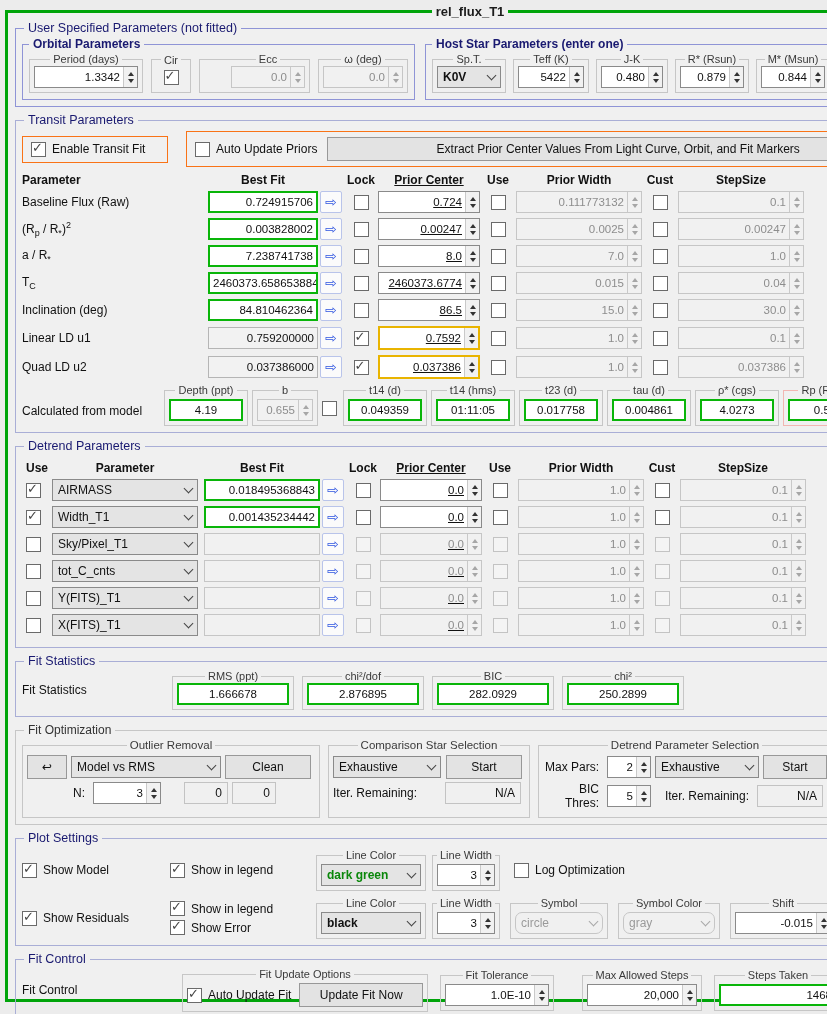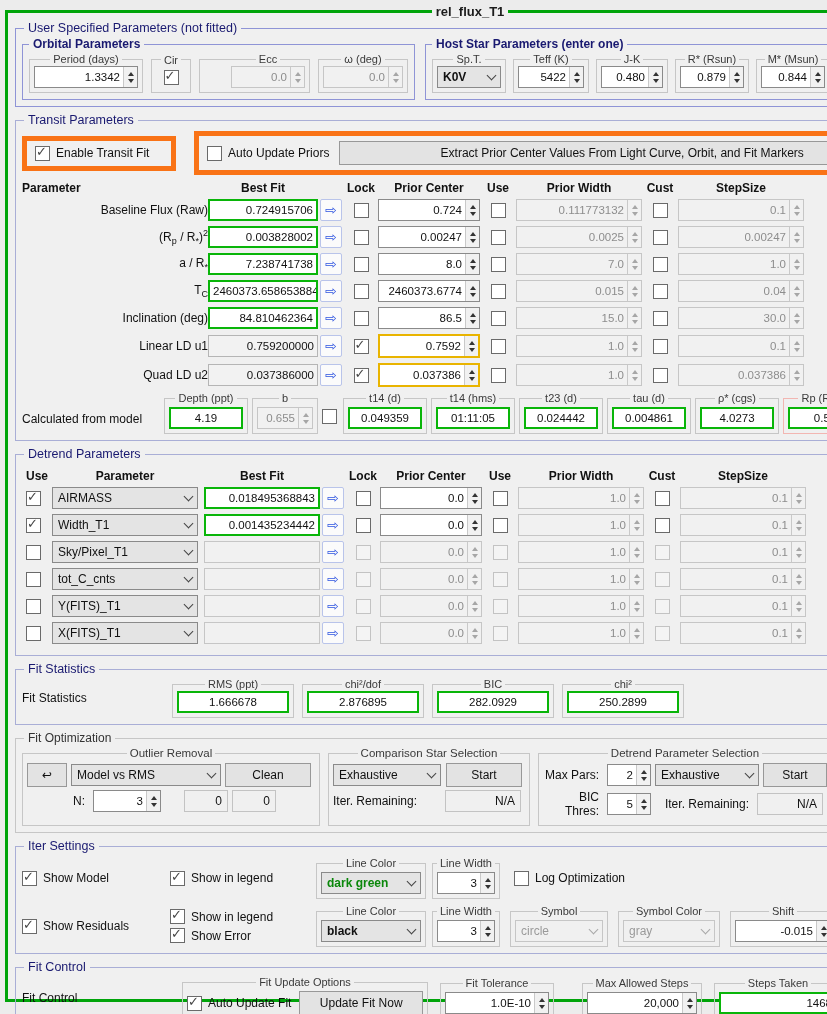"Enable Transit Fit" .framed { border: 5px solid #f97316 -> 1px solid #f97316 }
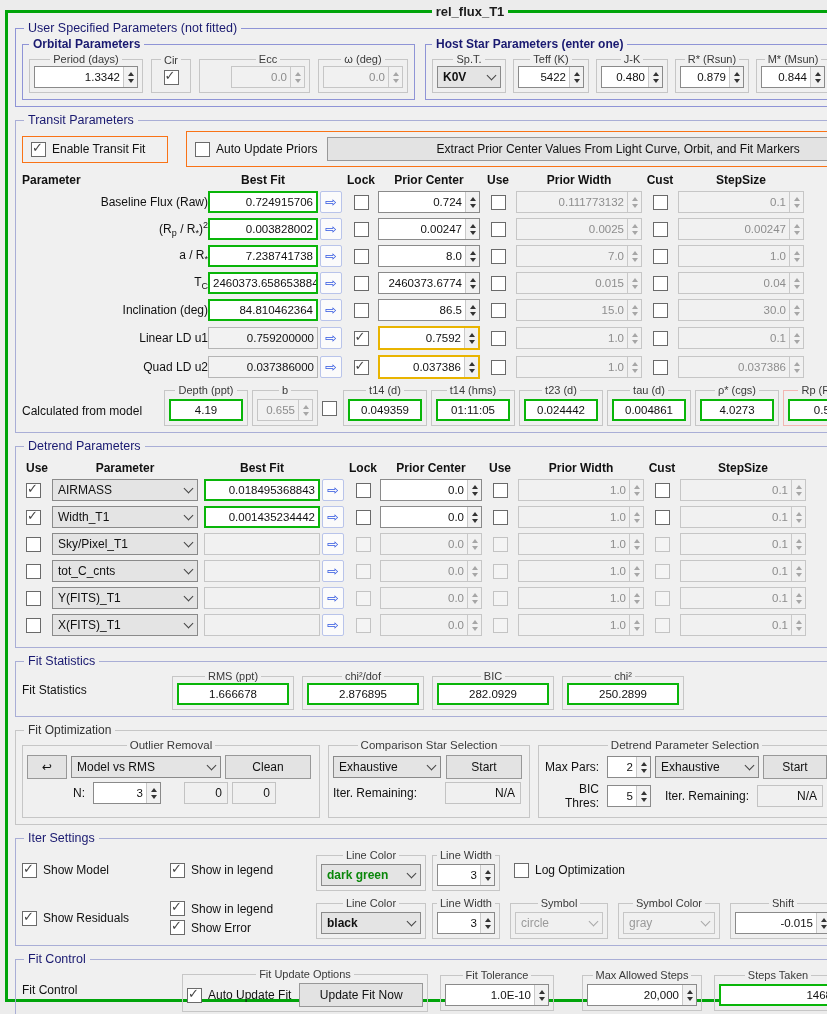"Prior Center" .c-prior { text-decoration: none -> underline }
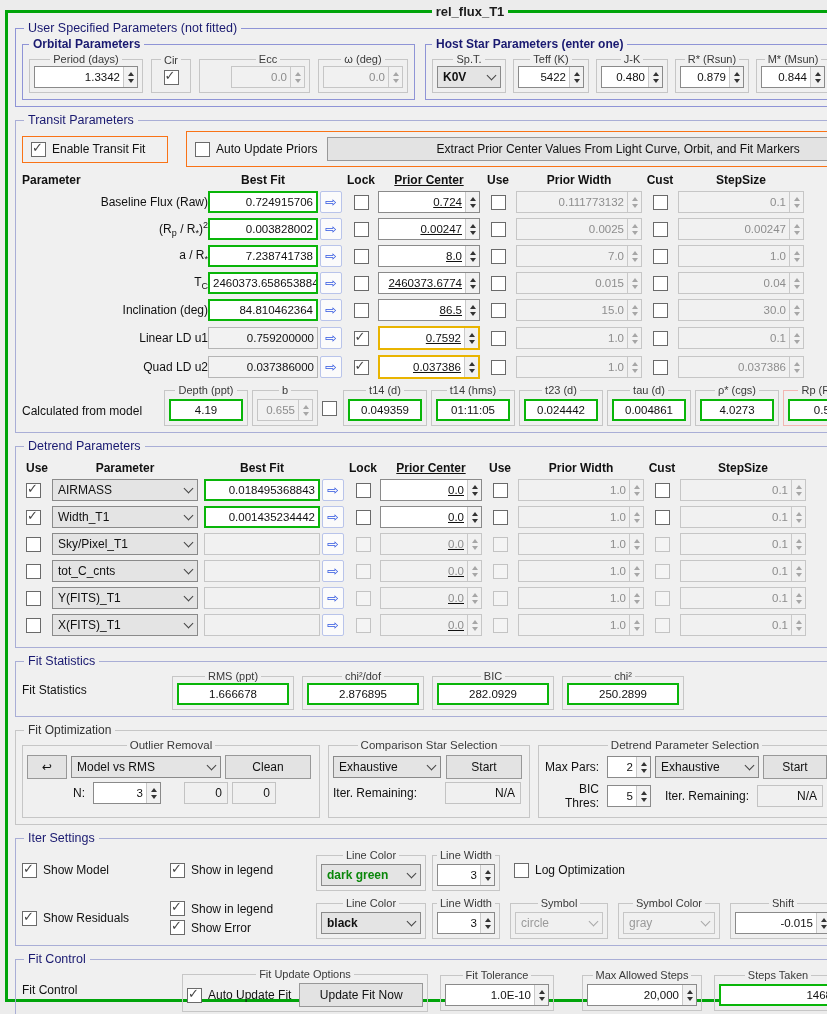"Baseline Flux (Raw)" .c-label { text-align: right -> none }
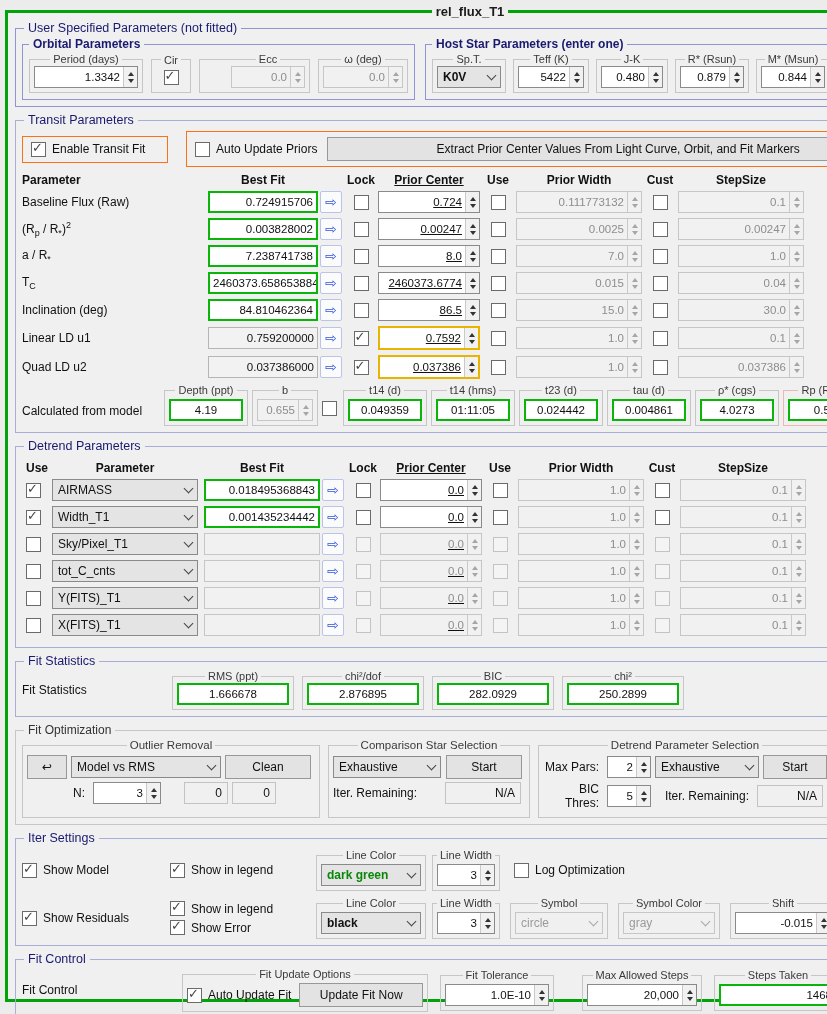"0.024442" div.gfield { text: 0.024442 -> 0.017758 }
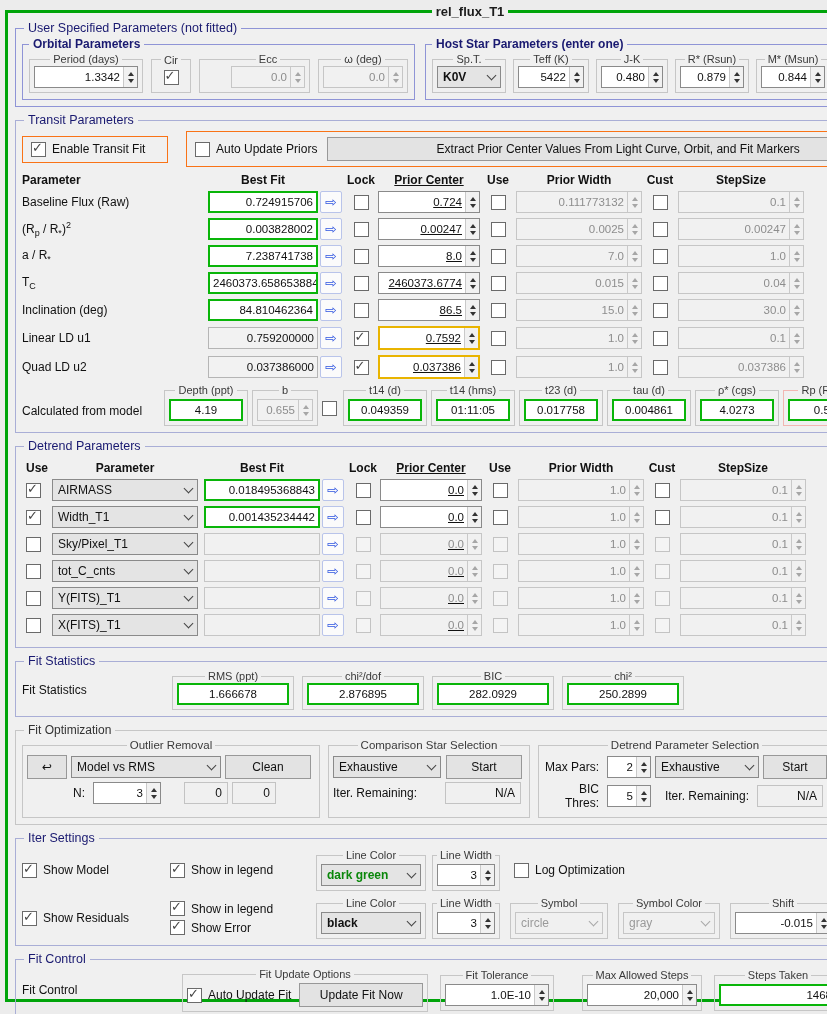"Iter Settings" legend { text: Iter -> Plot }
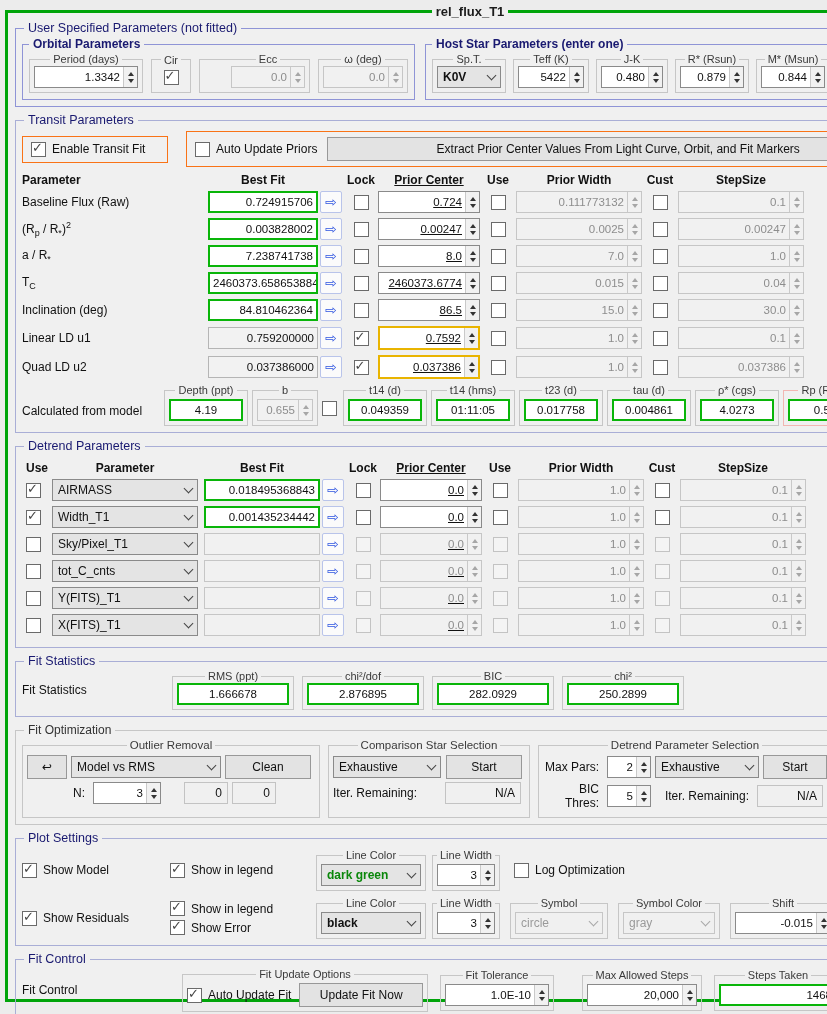"circle" .combo.dis { border-radius: none -> 7px }
